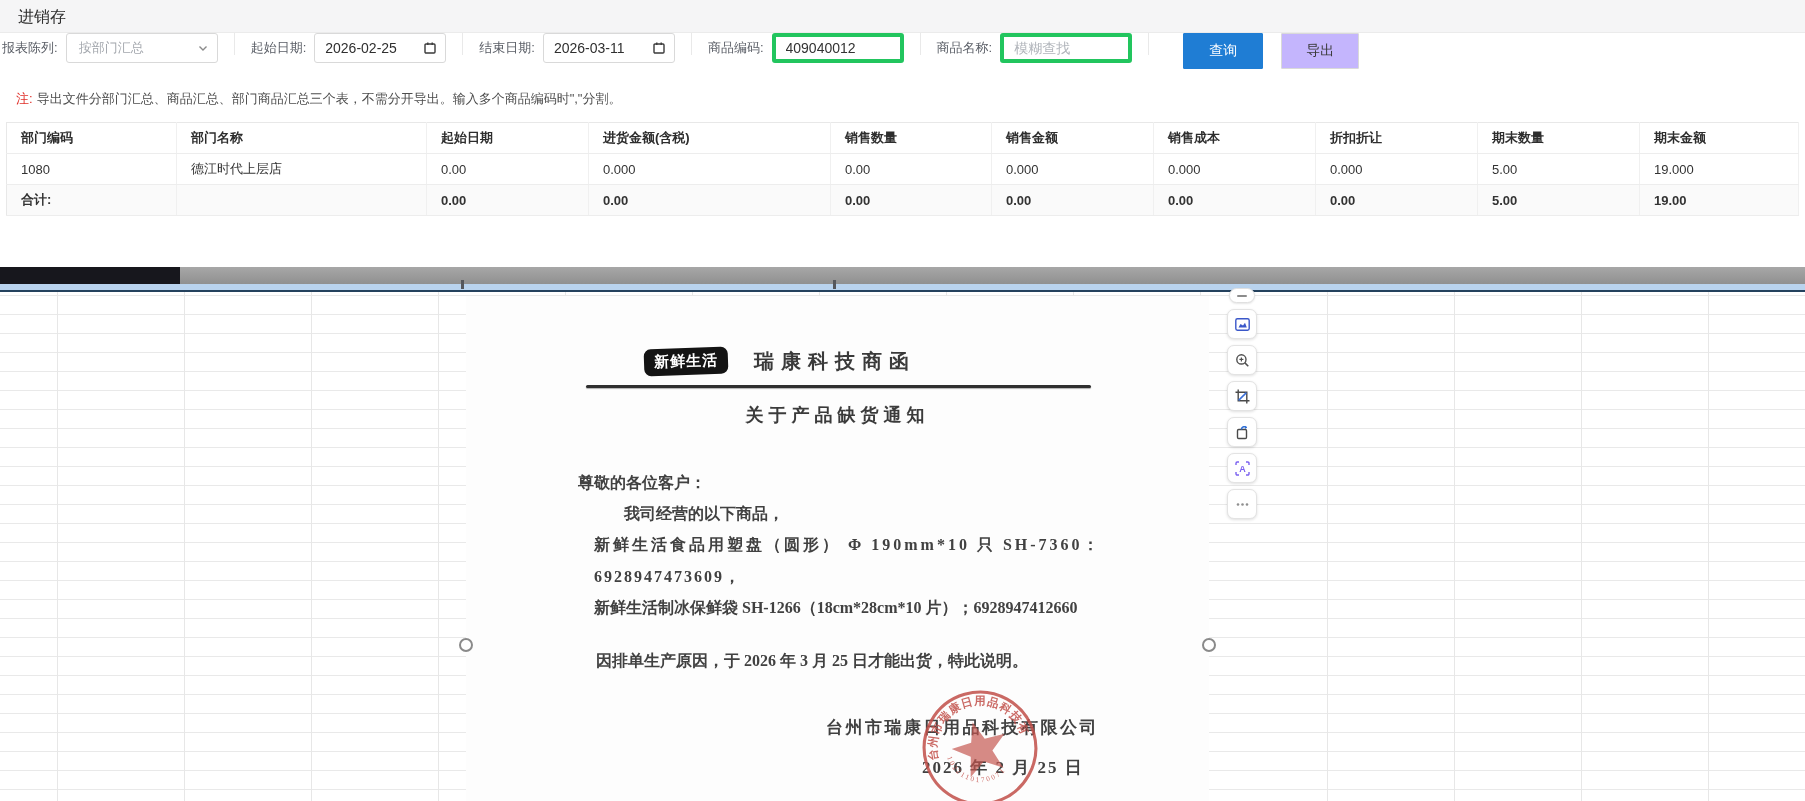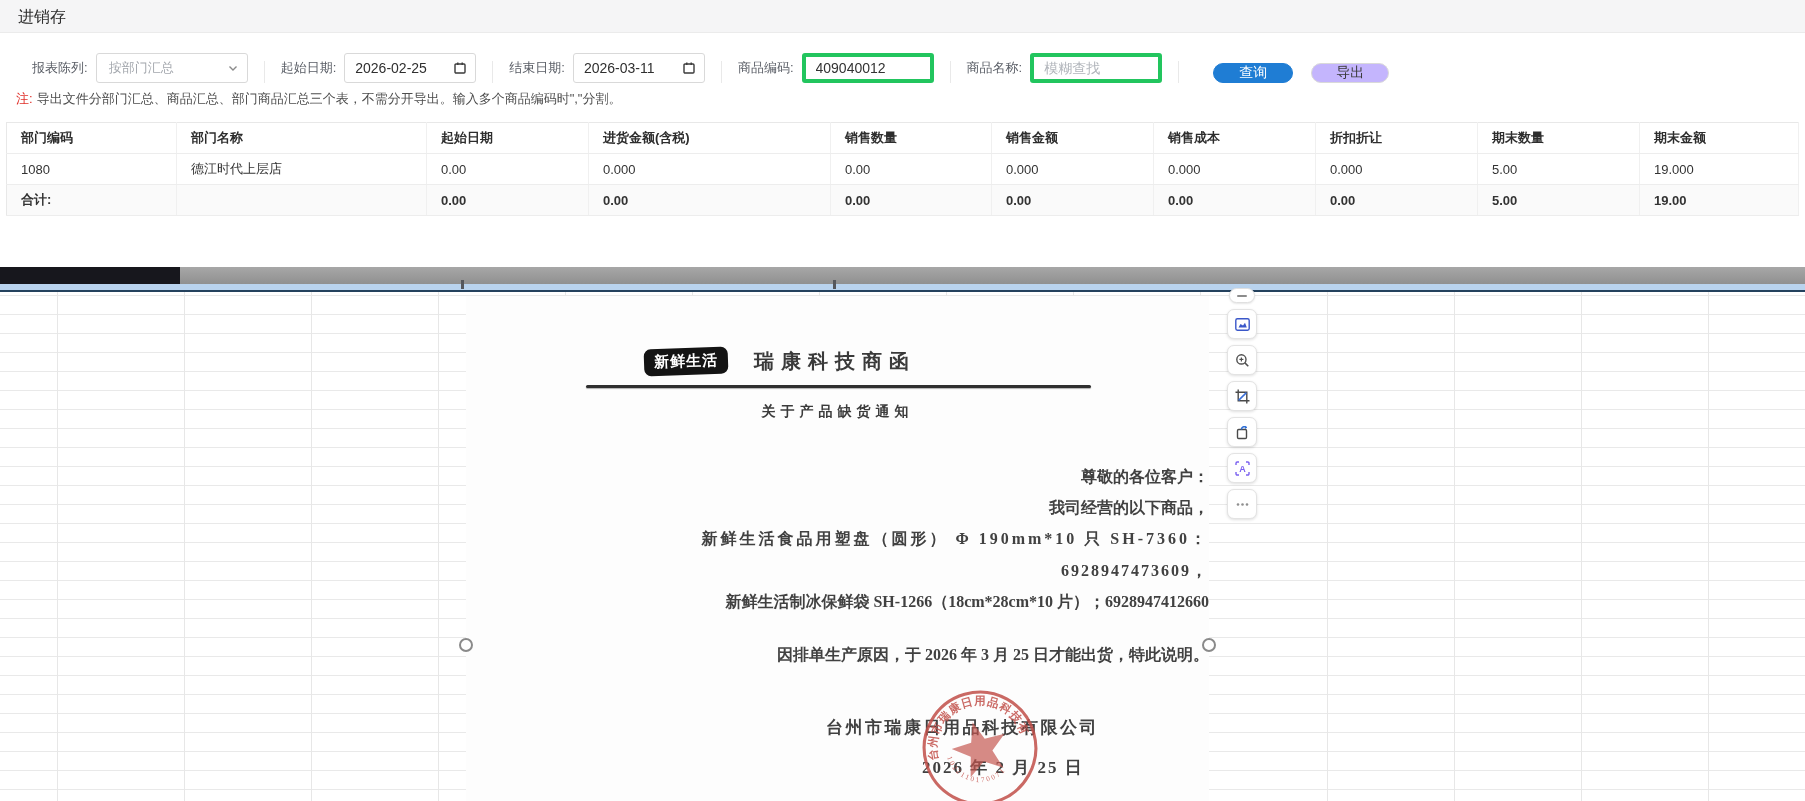"报表陈列:" .filterbar { align-items: flex-end -> flex-start; padding-left: 32px -> 2px }
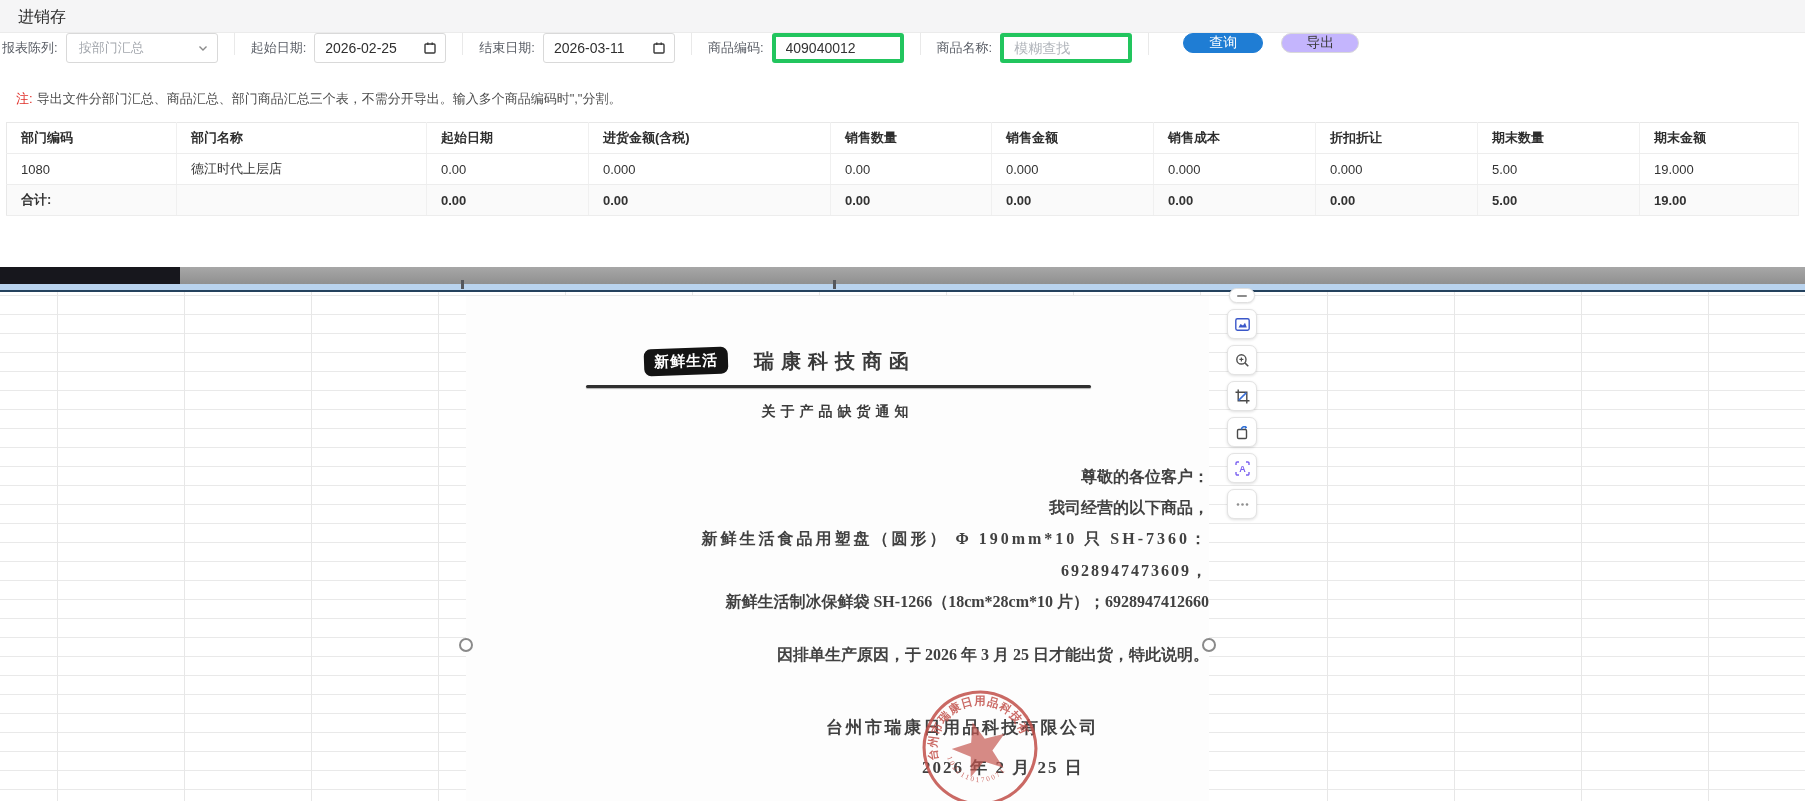"查询" .btn { border-radius: 12px -> 1px; height: 20px -> 36px }
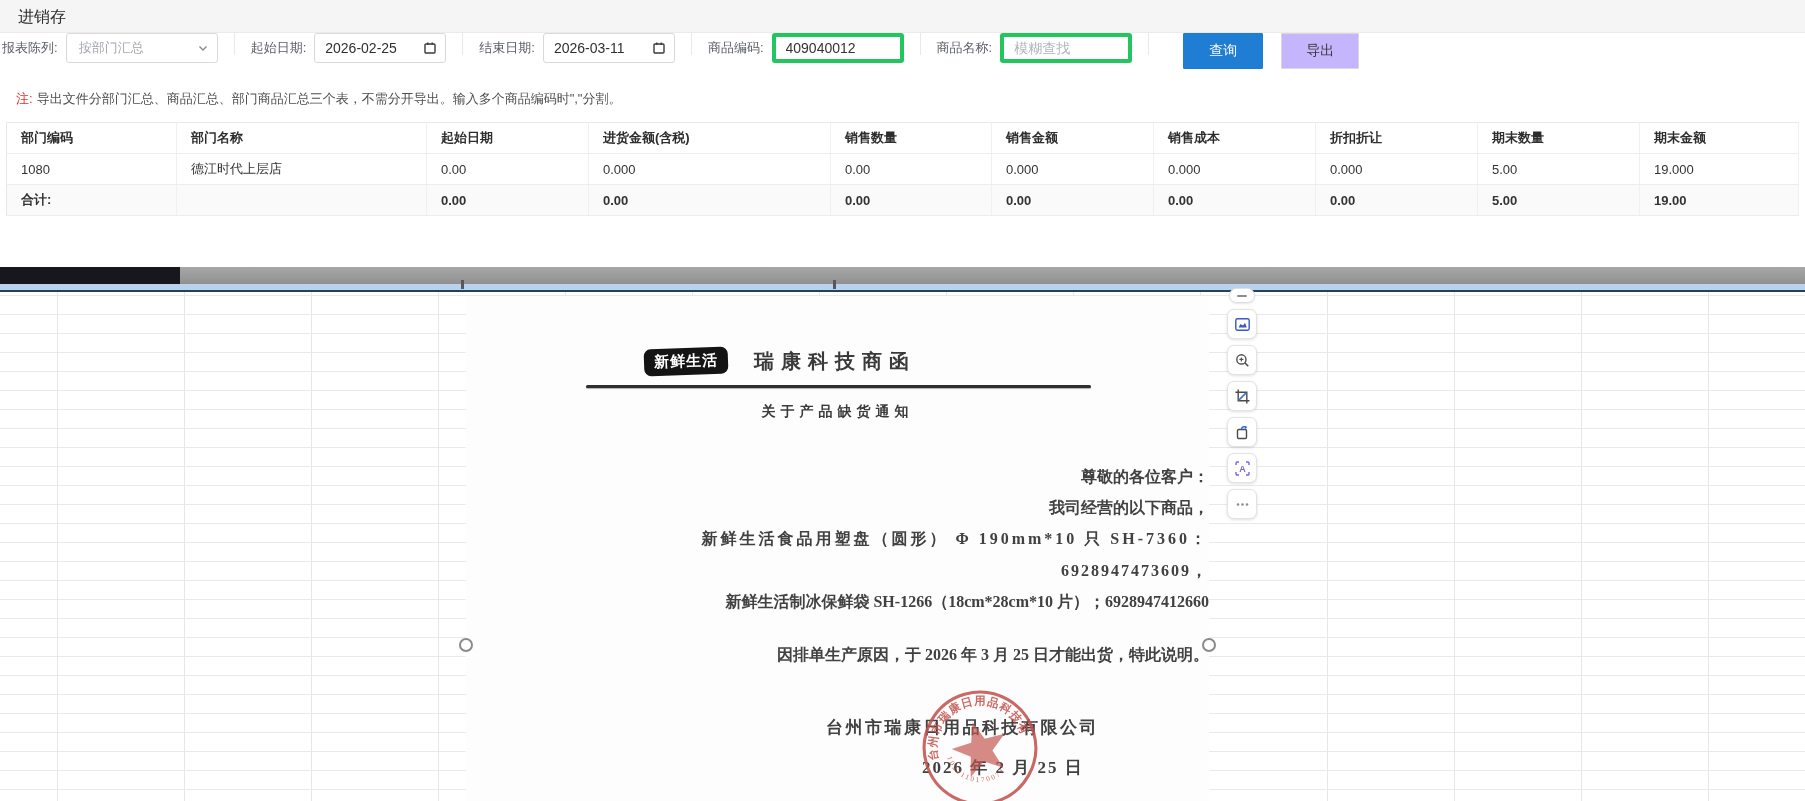"关于产品缺货通知" .doc-title { font-size: 14px -> 18px }
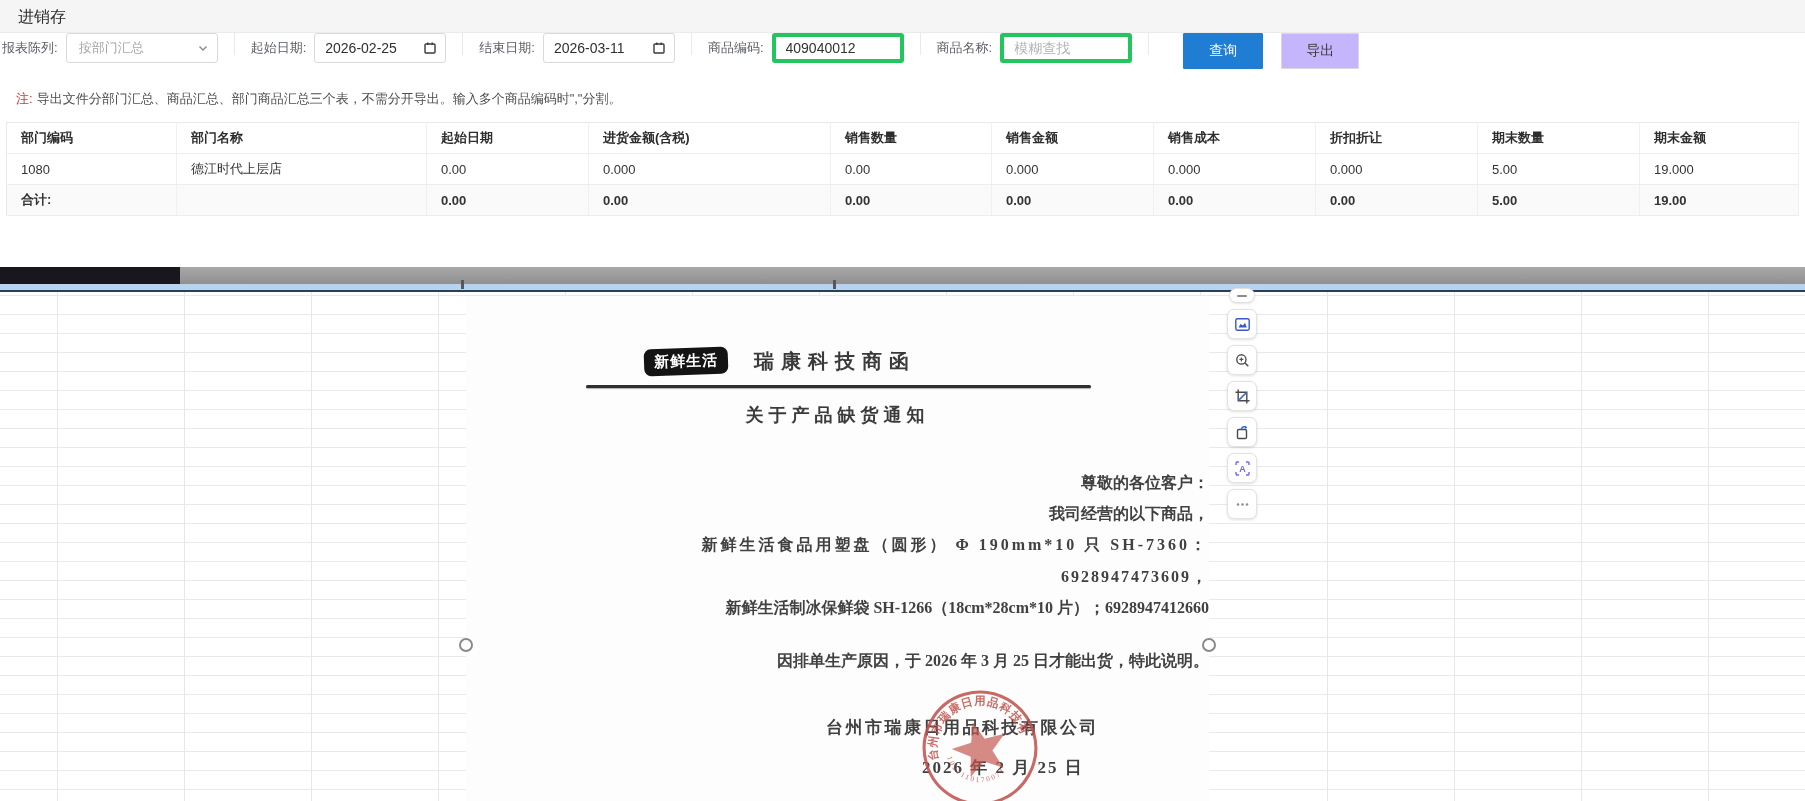"尊敬的各位客户：" .doc-page p { text-align: right -> none }
